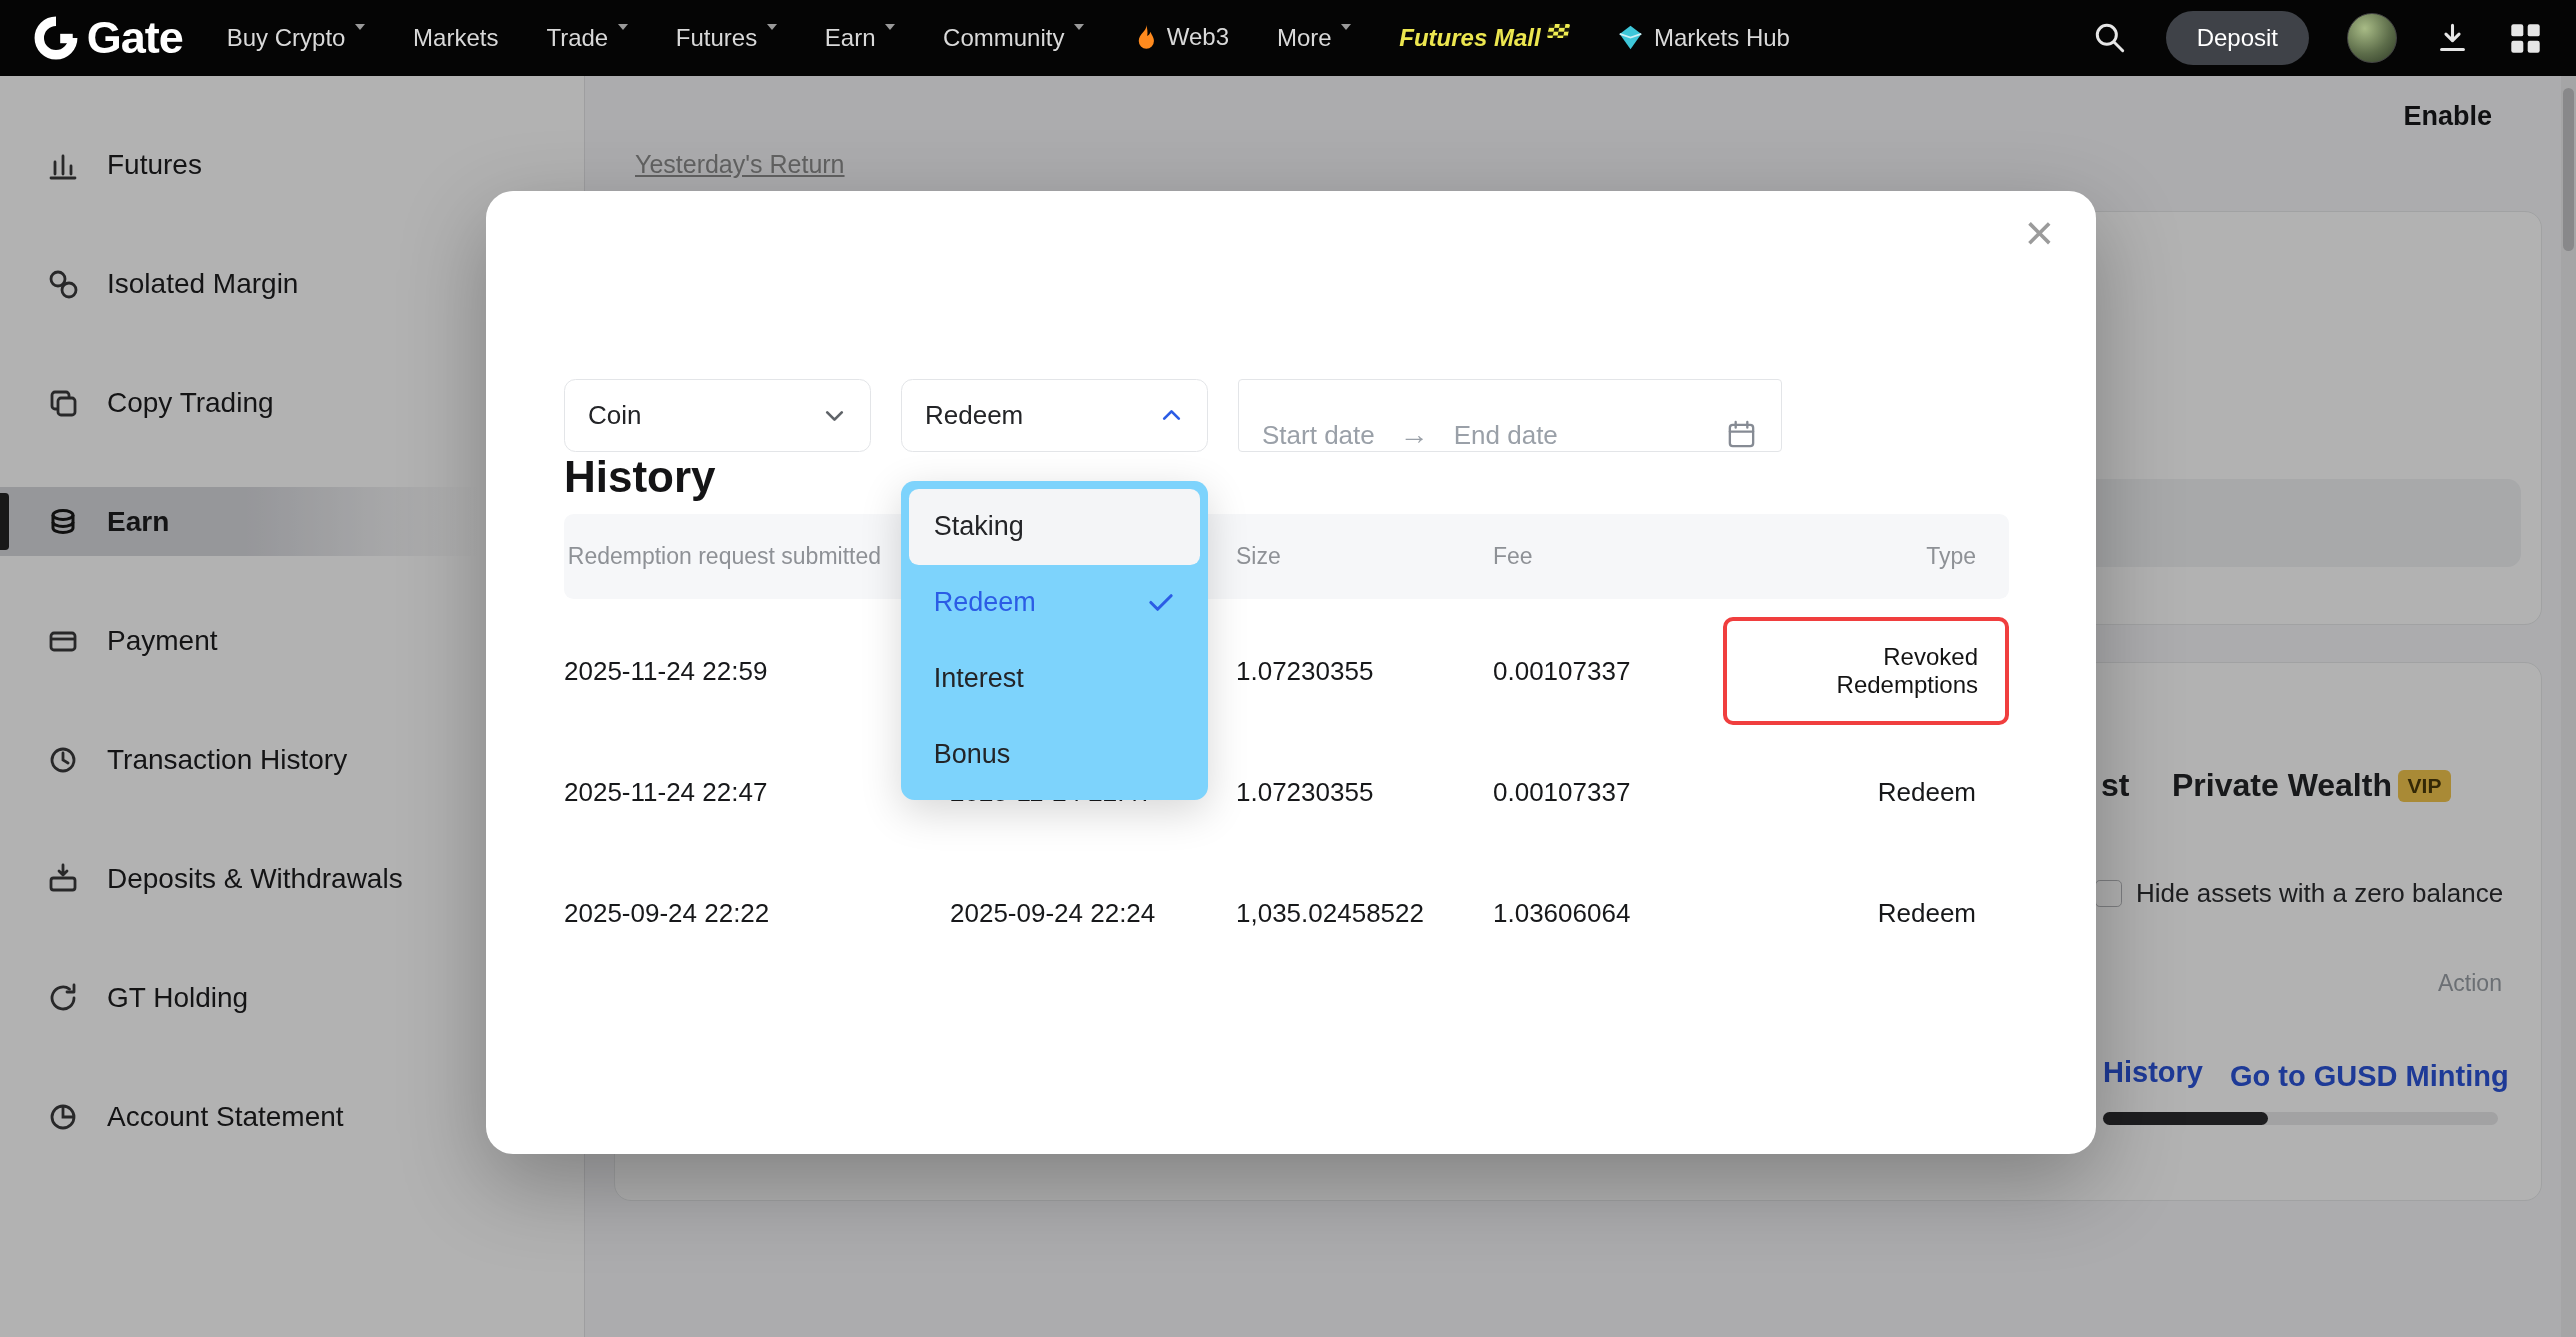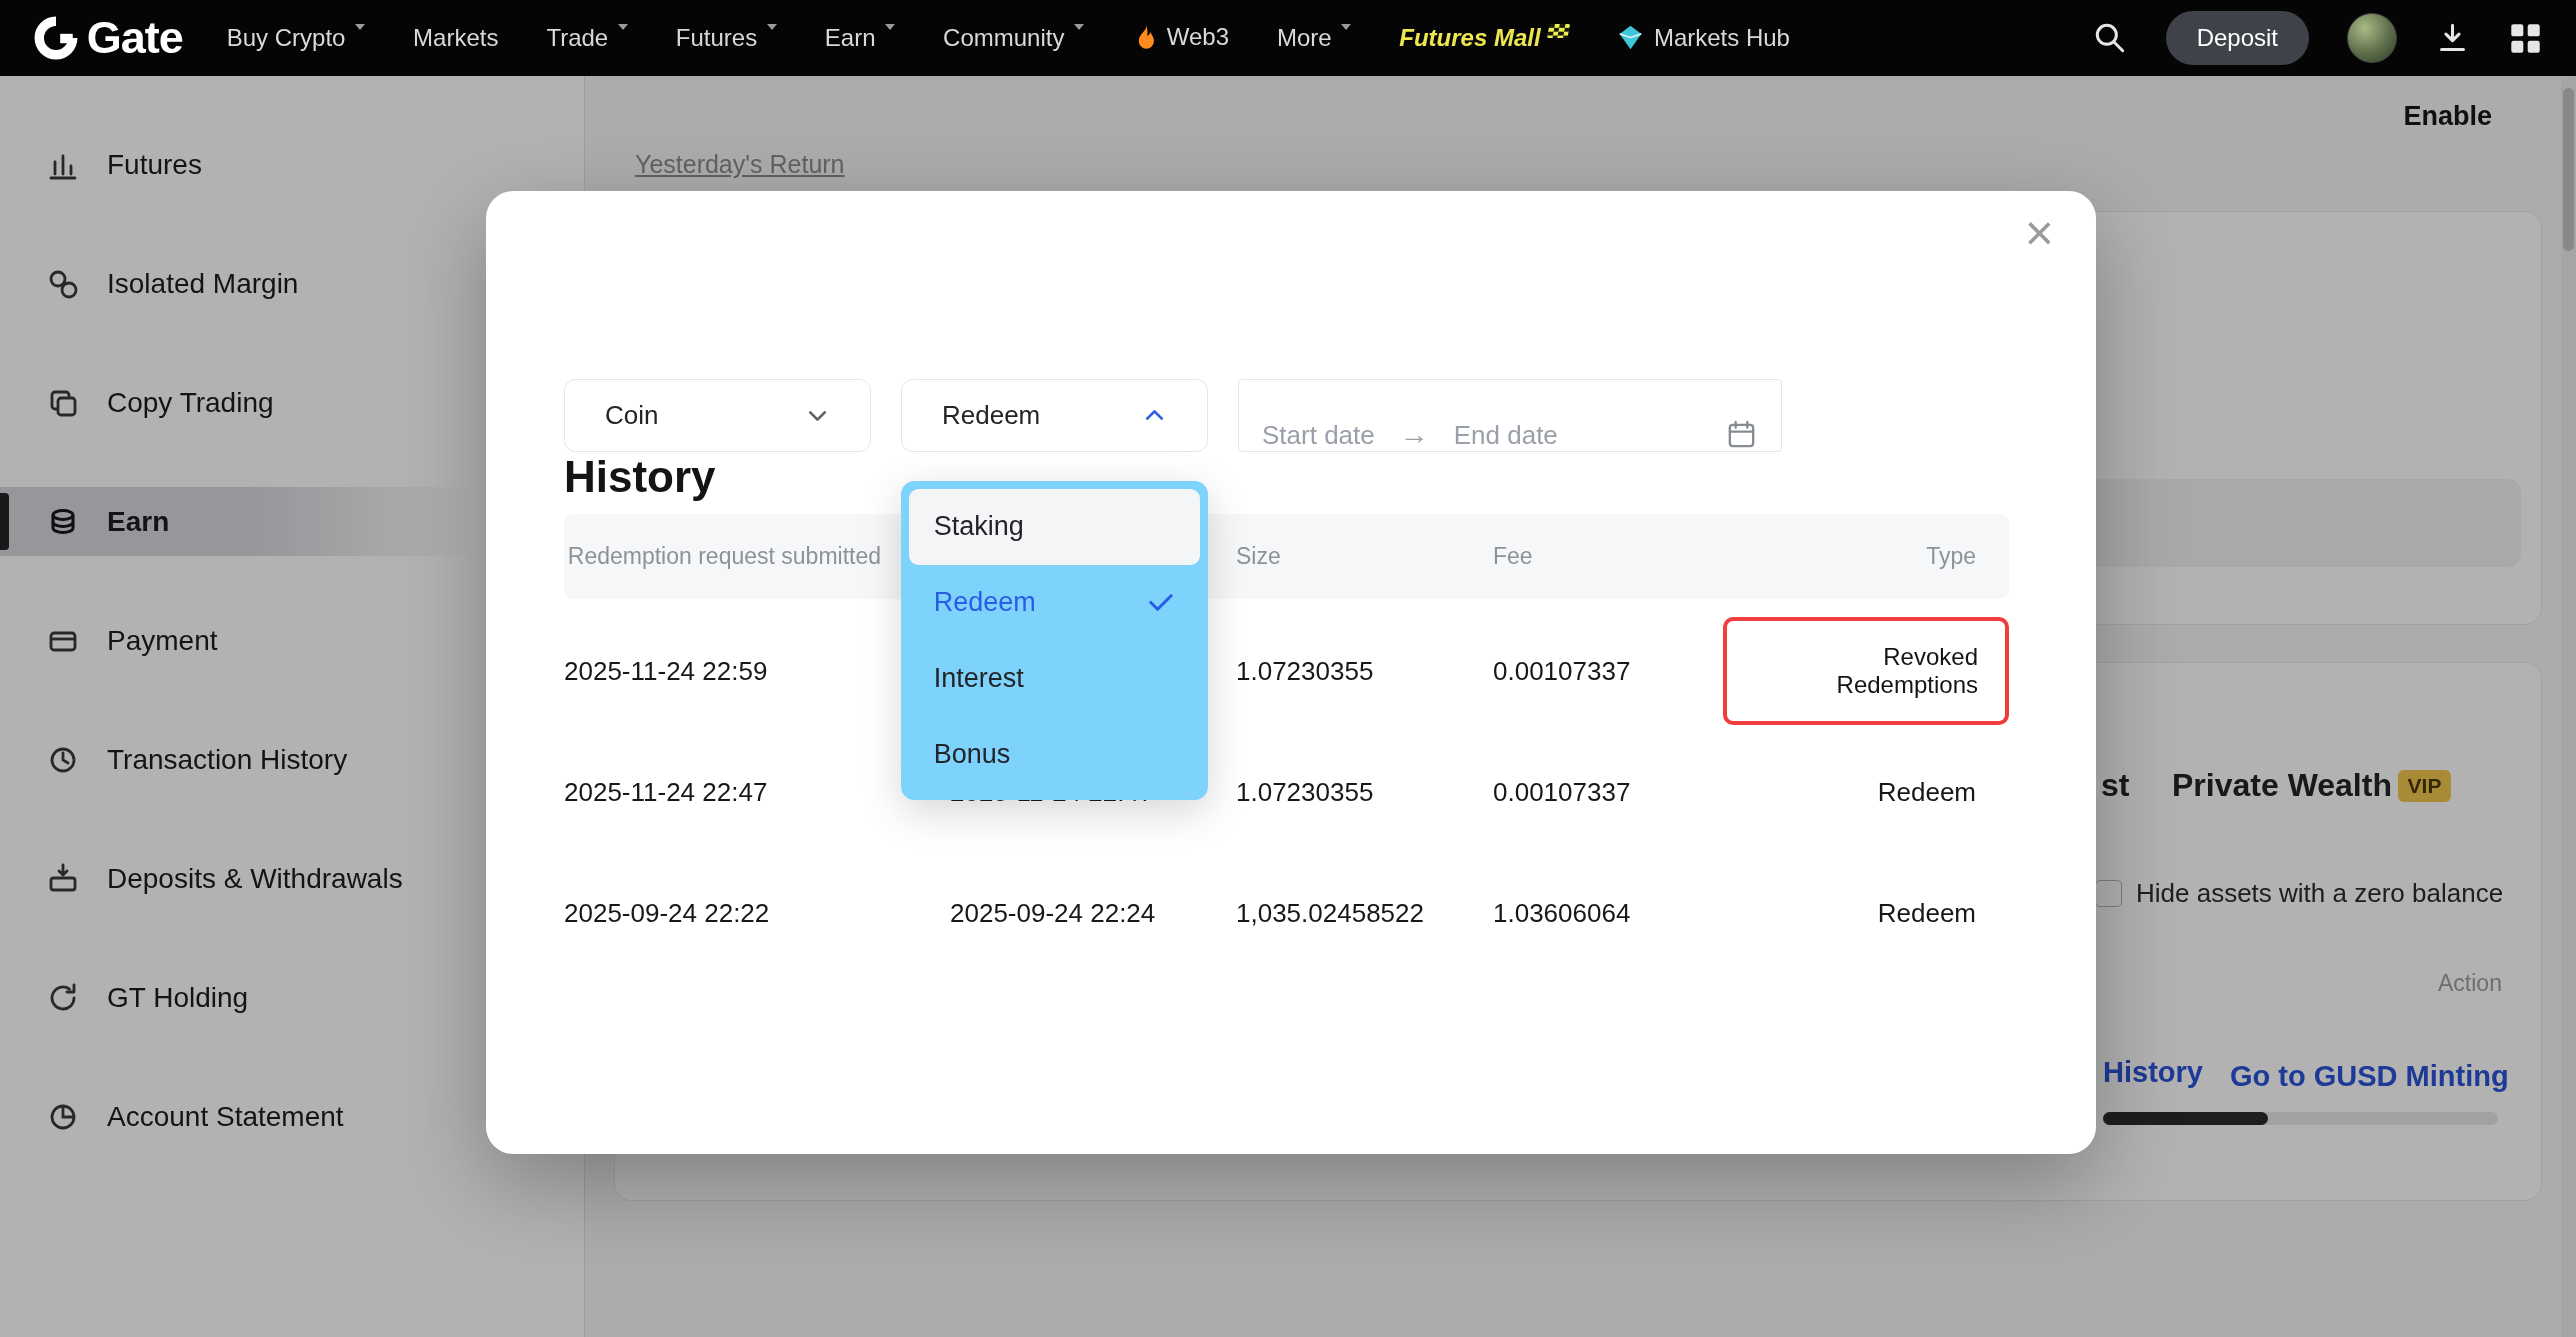"Coin" .select { padding: 0 40px -> 0 23px }
